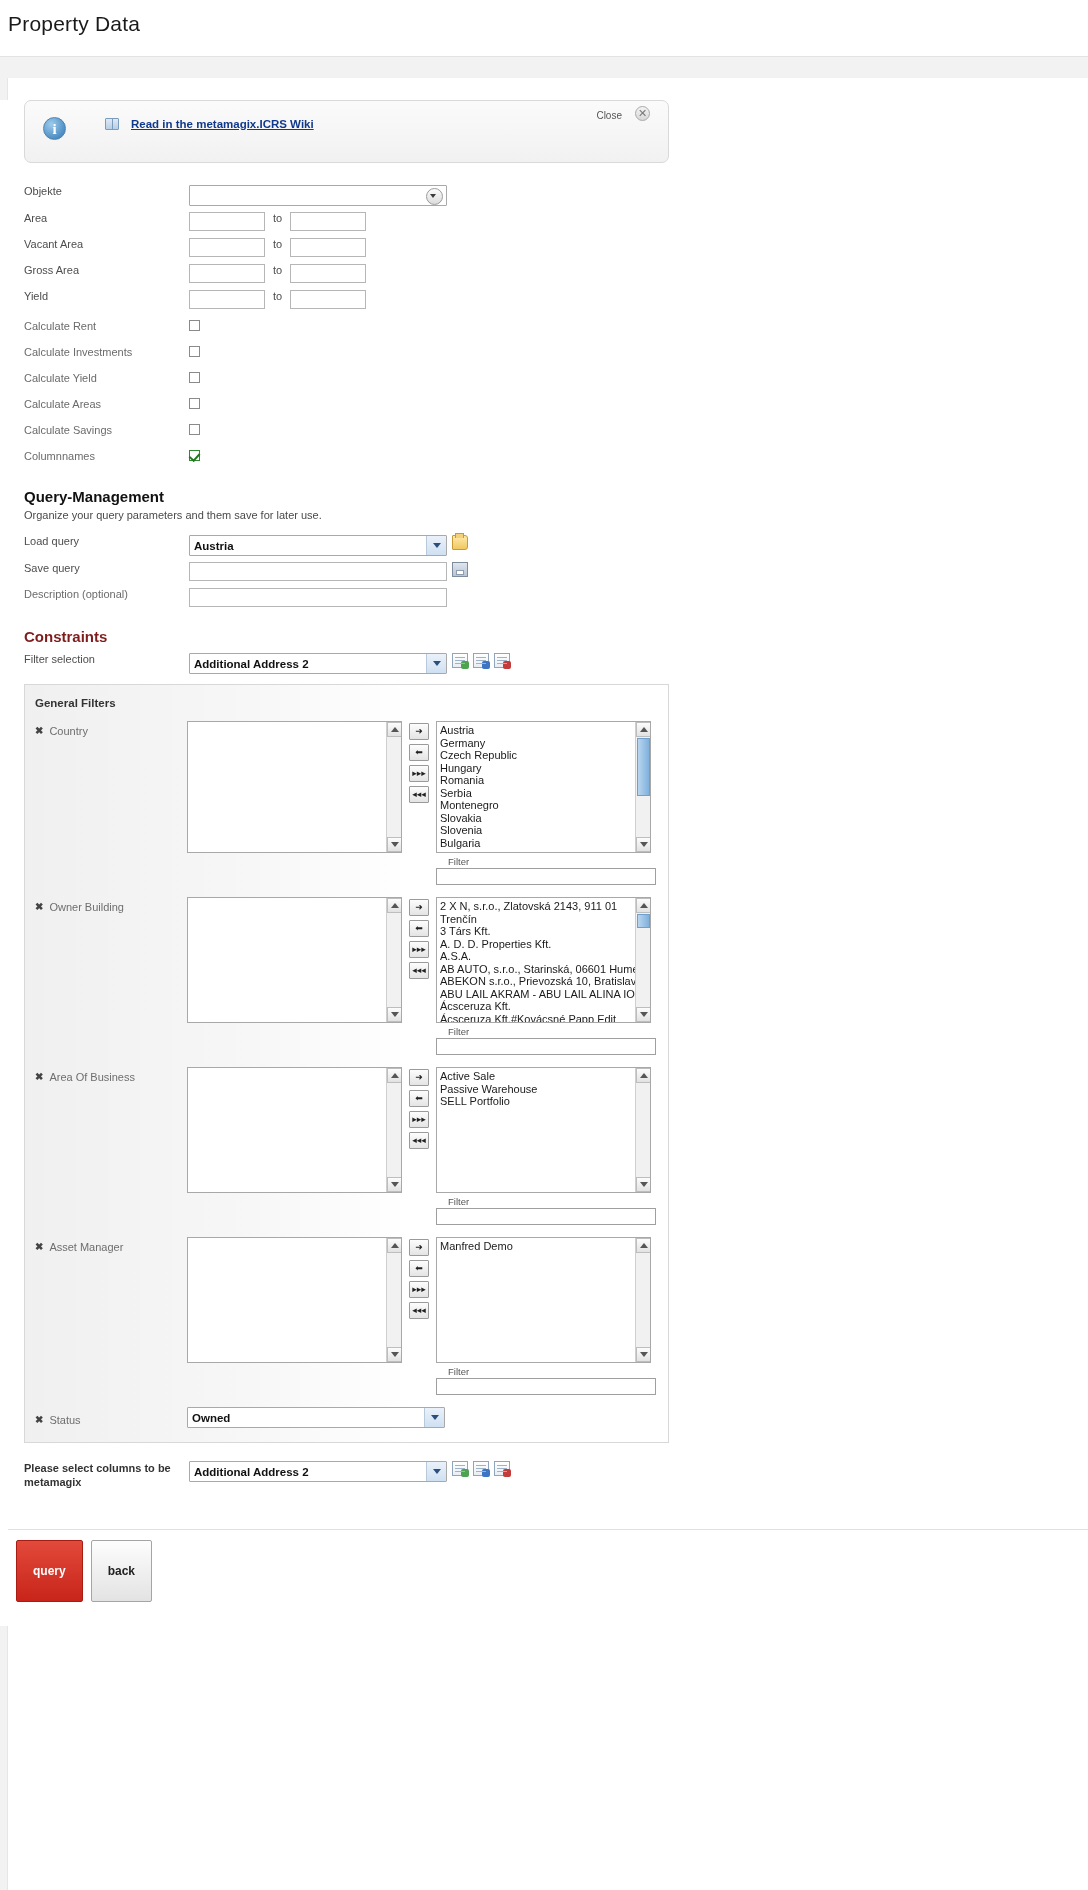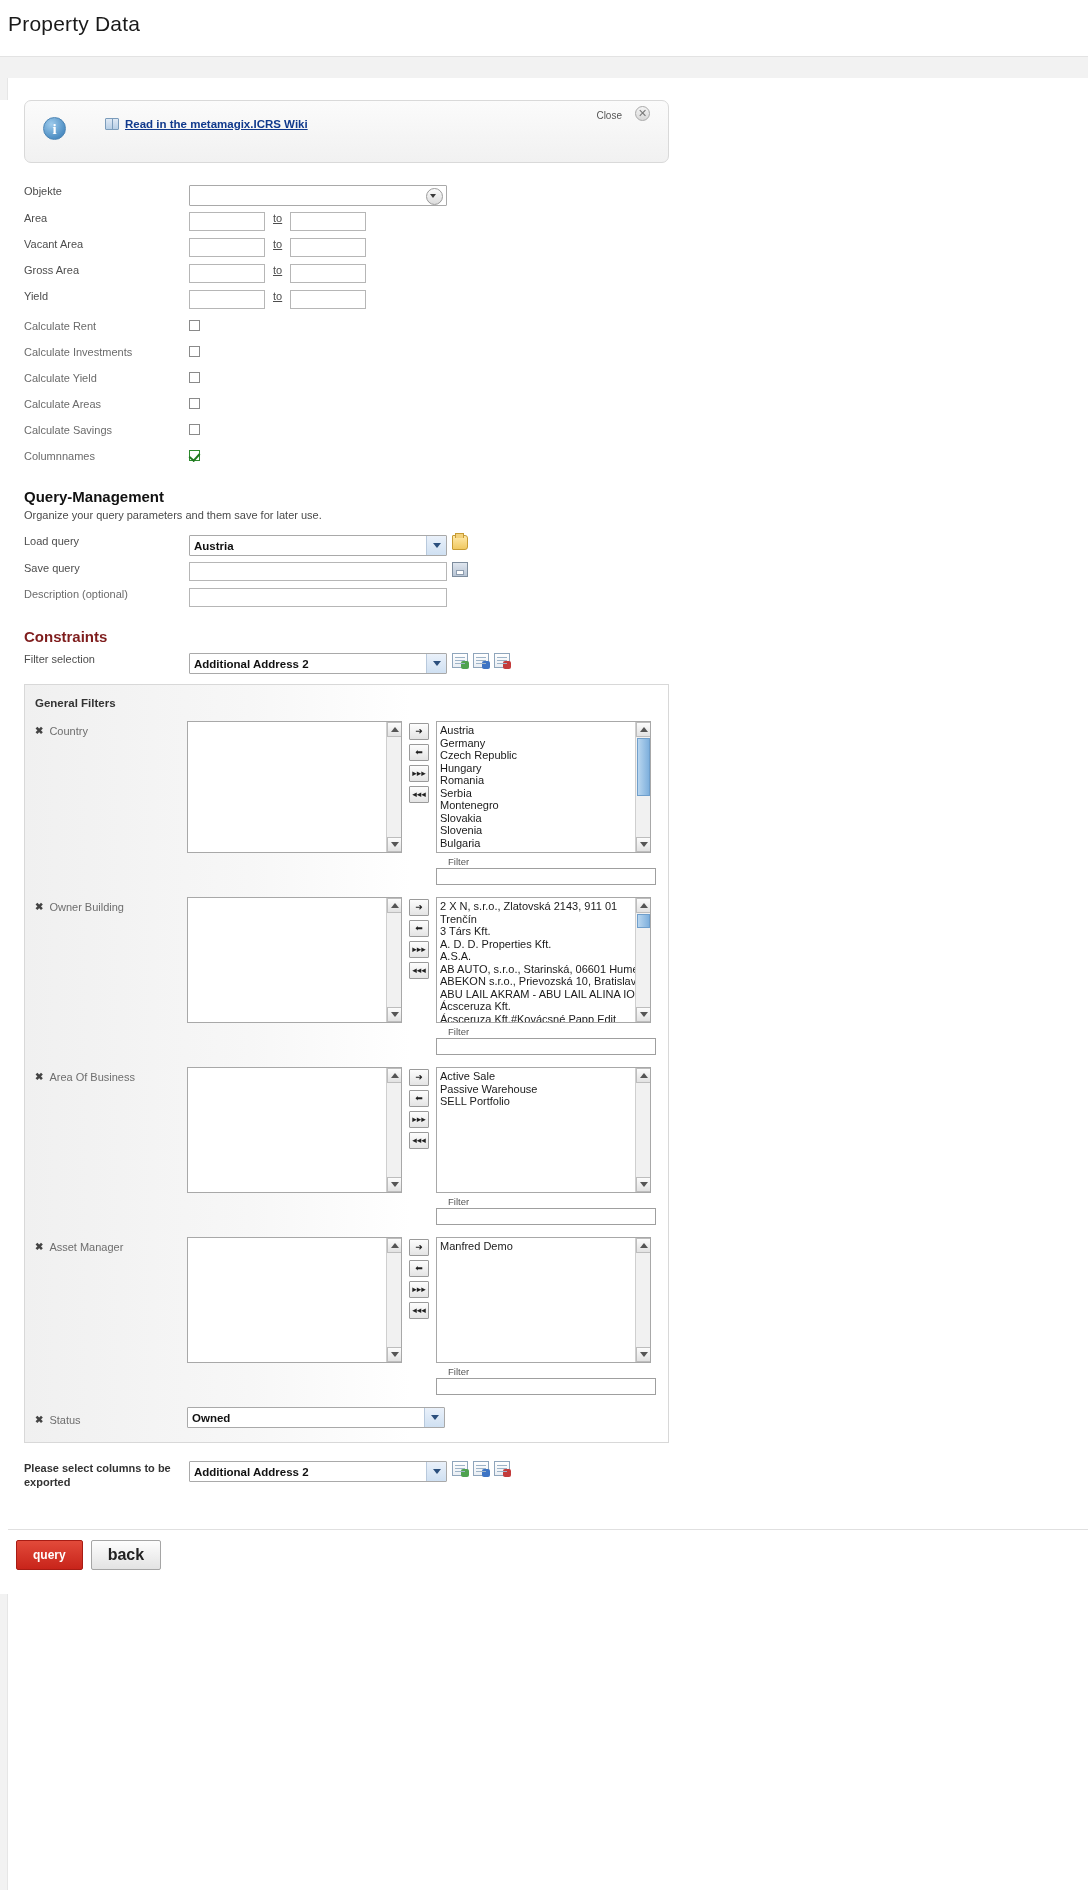"Read in the metamagix.ICRS Wiki" .banner-link-wrap { gap: 6px -> 12px }
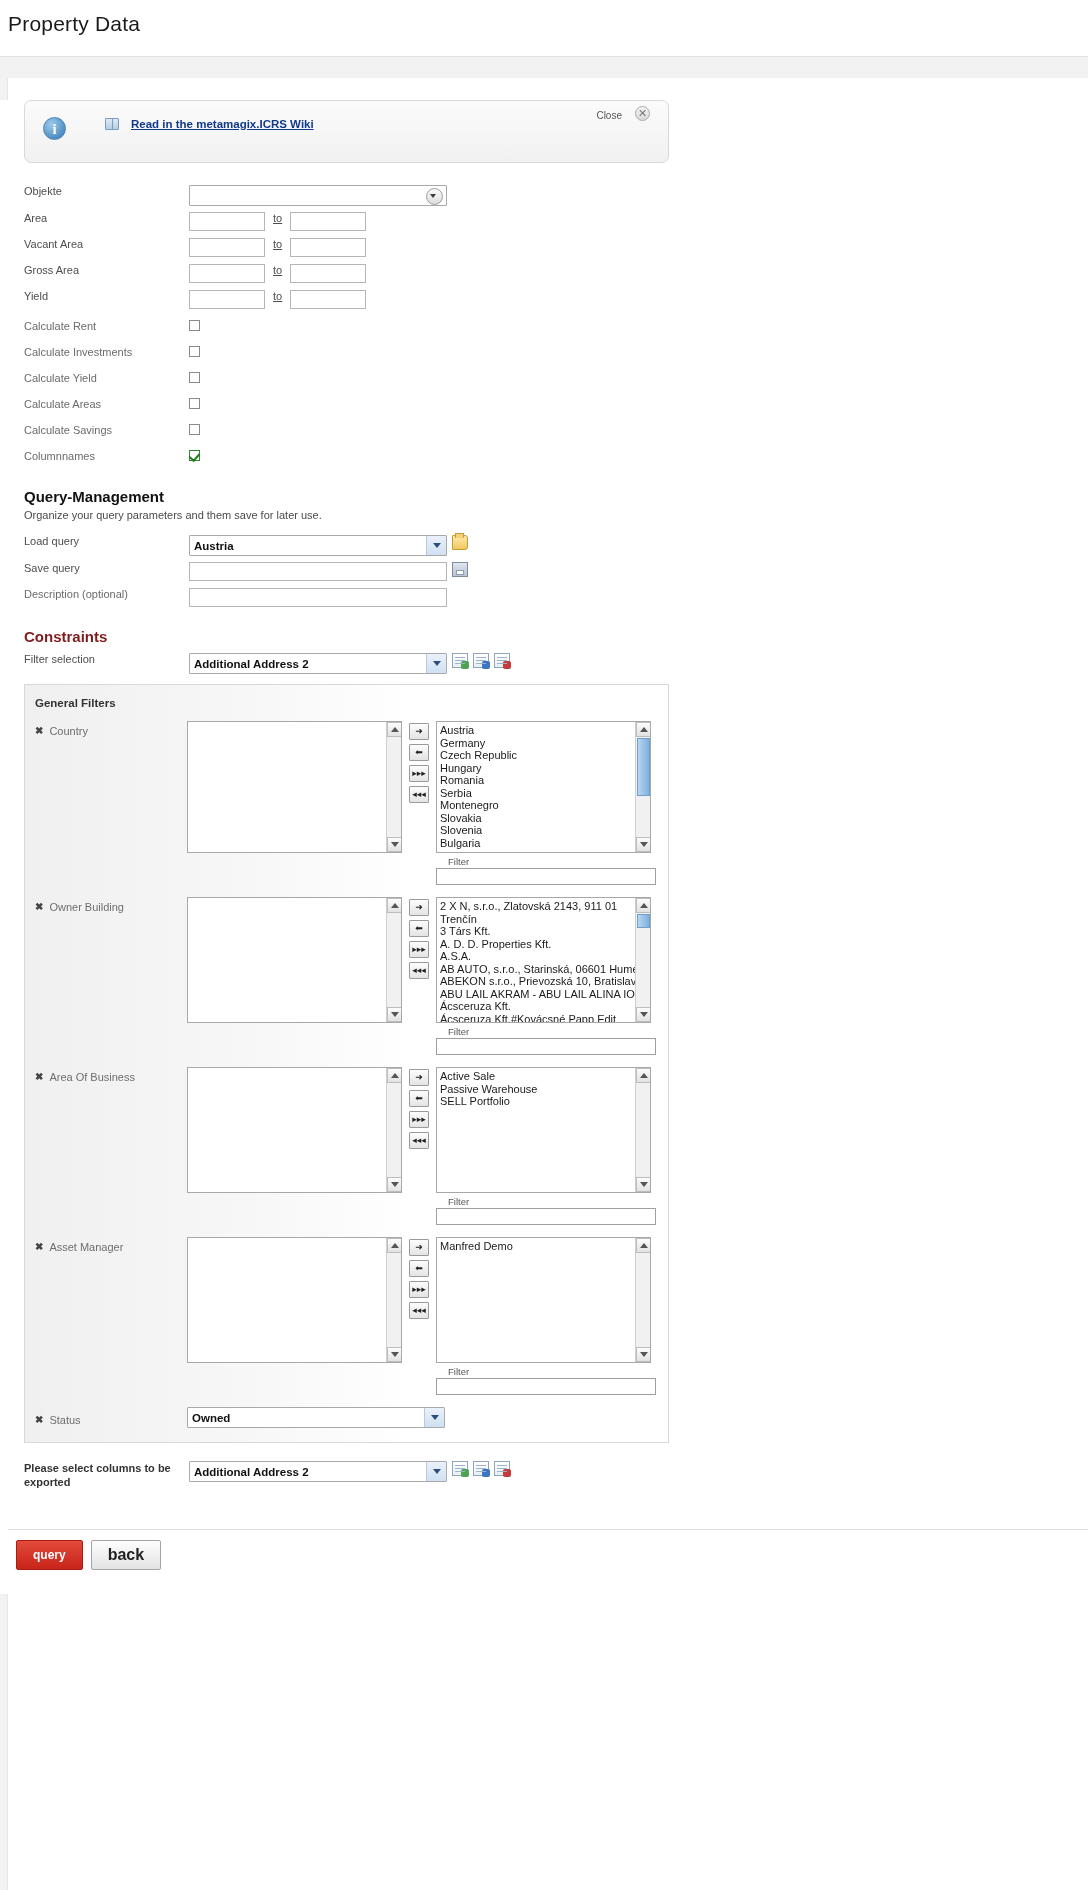"to" .to-sep { text-decoration: underline -> none }
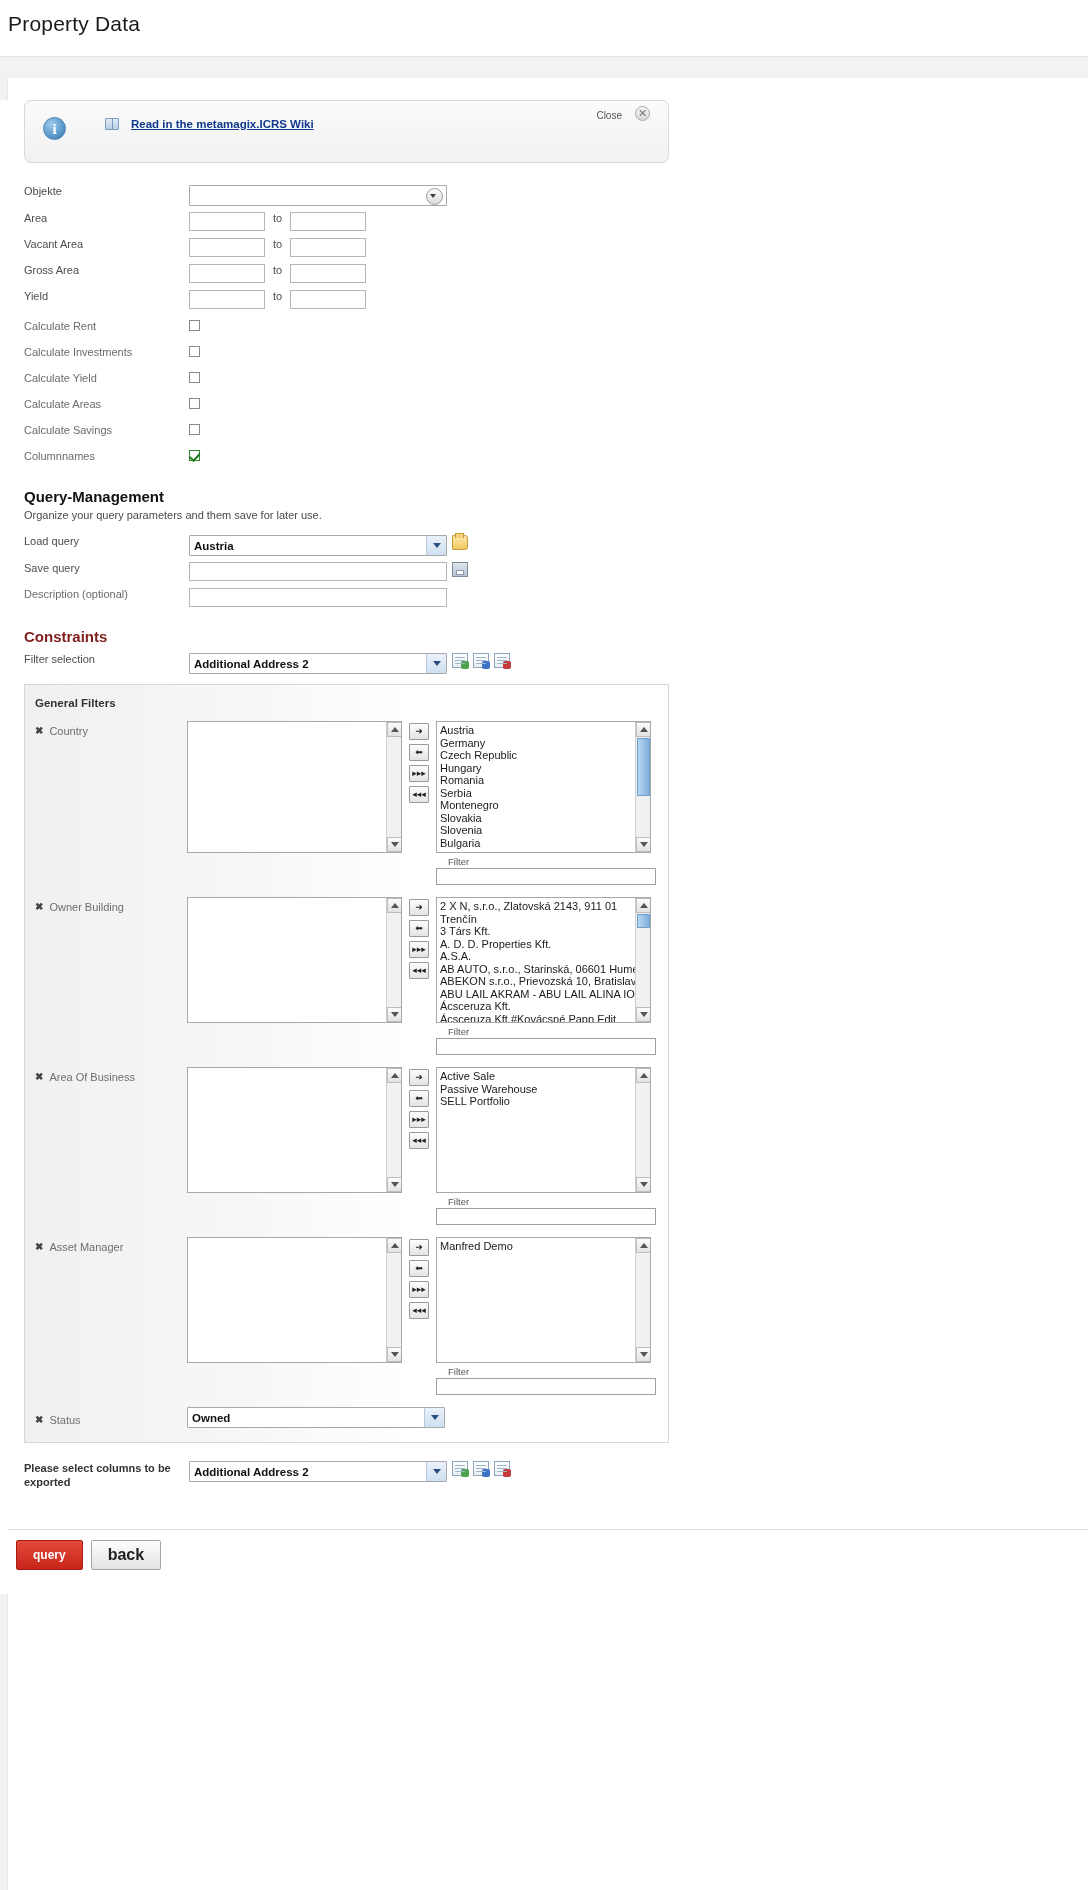"Please select columns to be" div.export-label { text: exported -> metamagix }
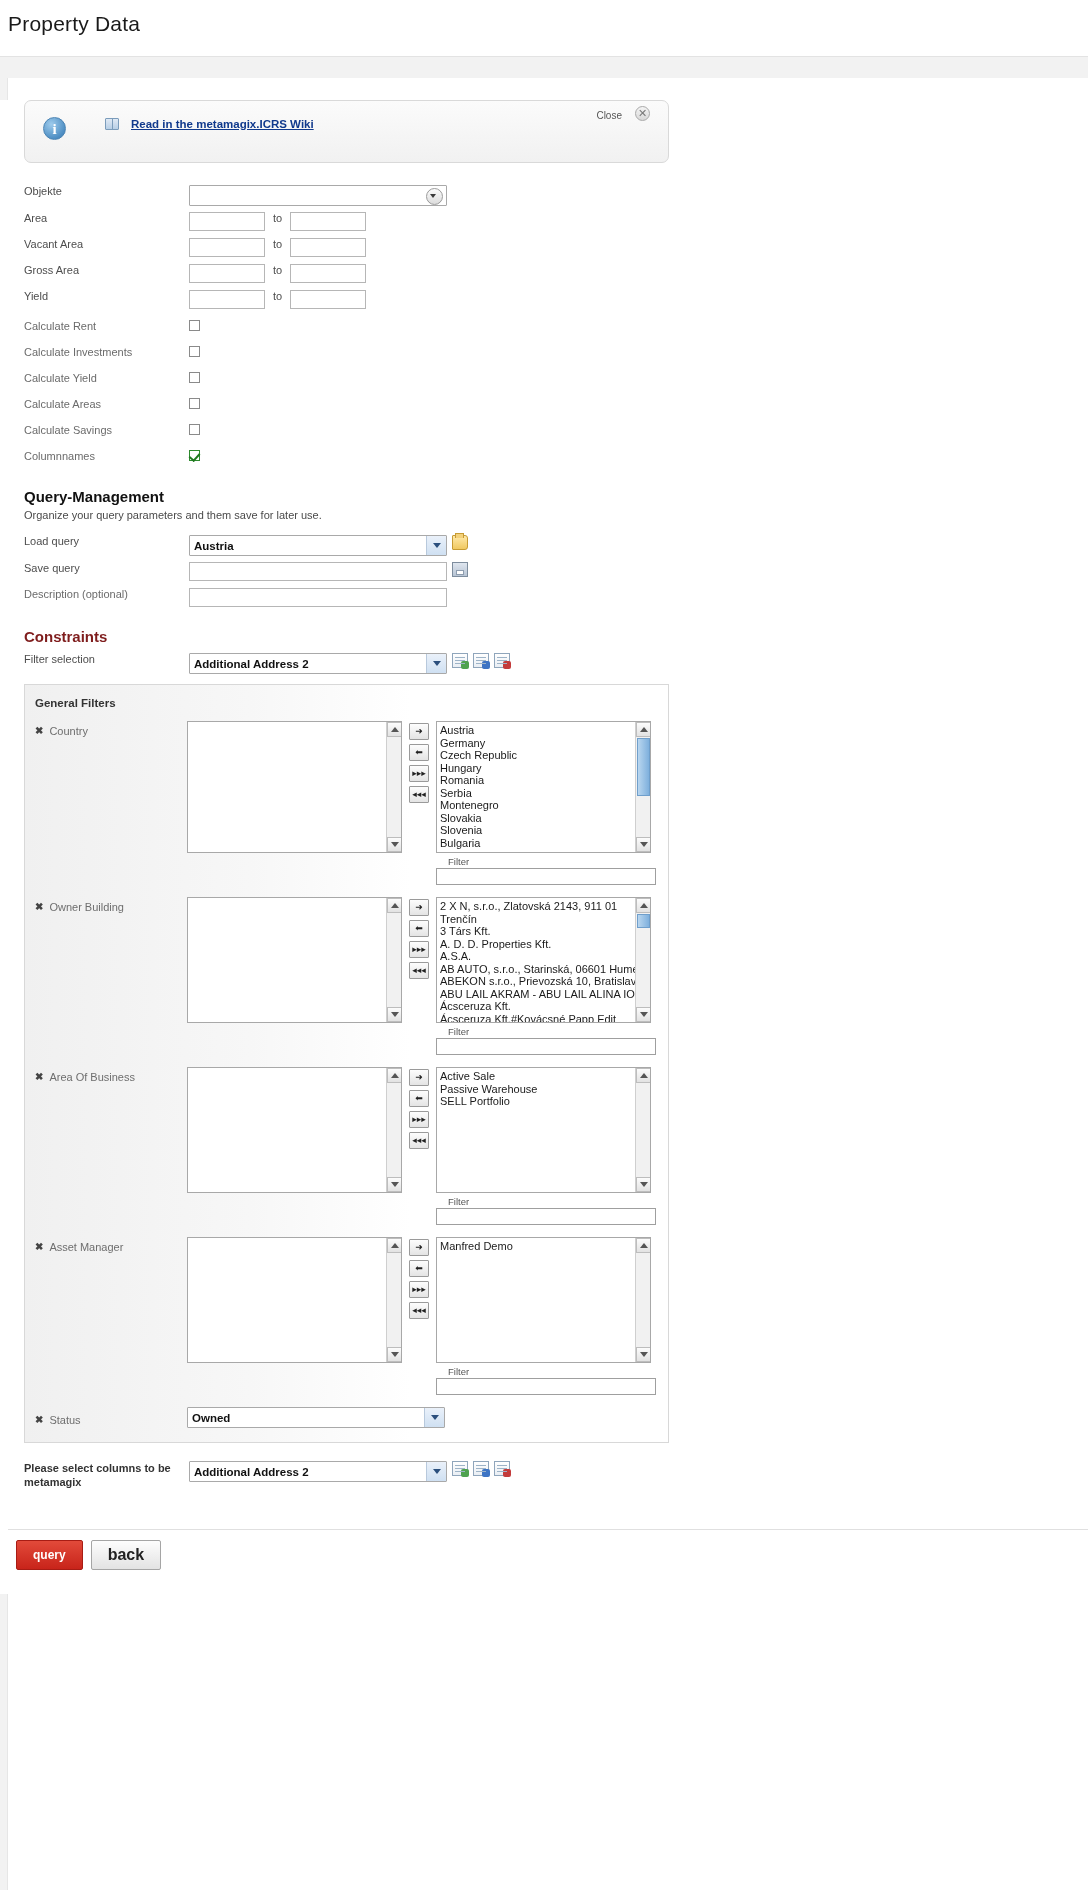"back" .btn-back { font-size: 16px -> 12px; padding: 5px 16px -> 23px 16px }
